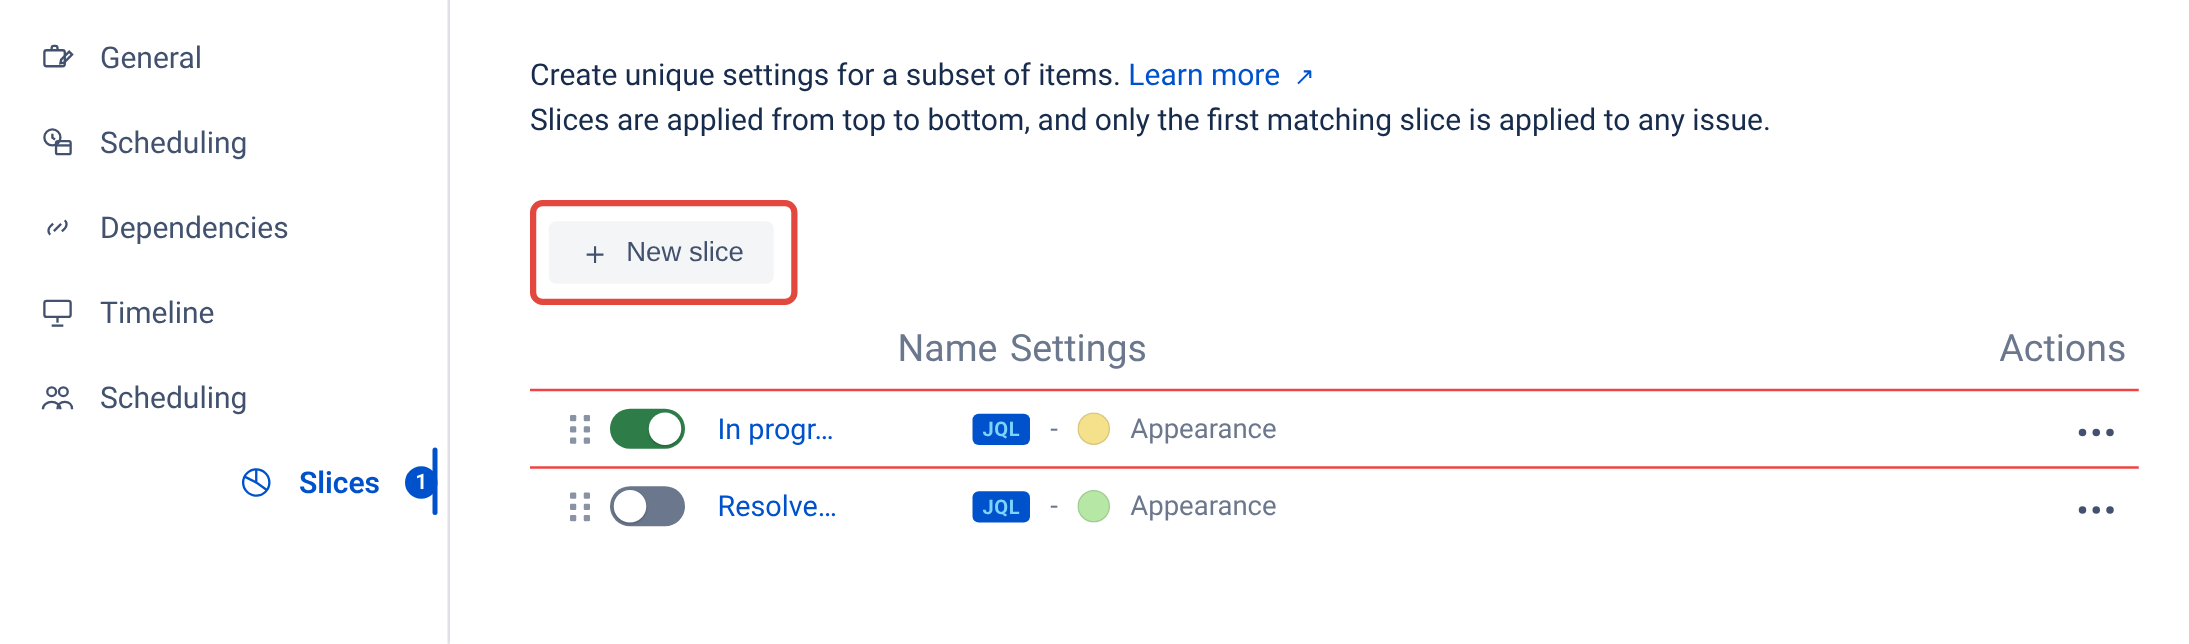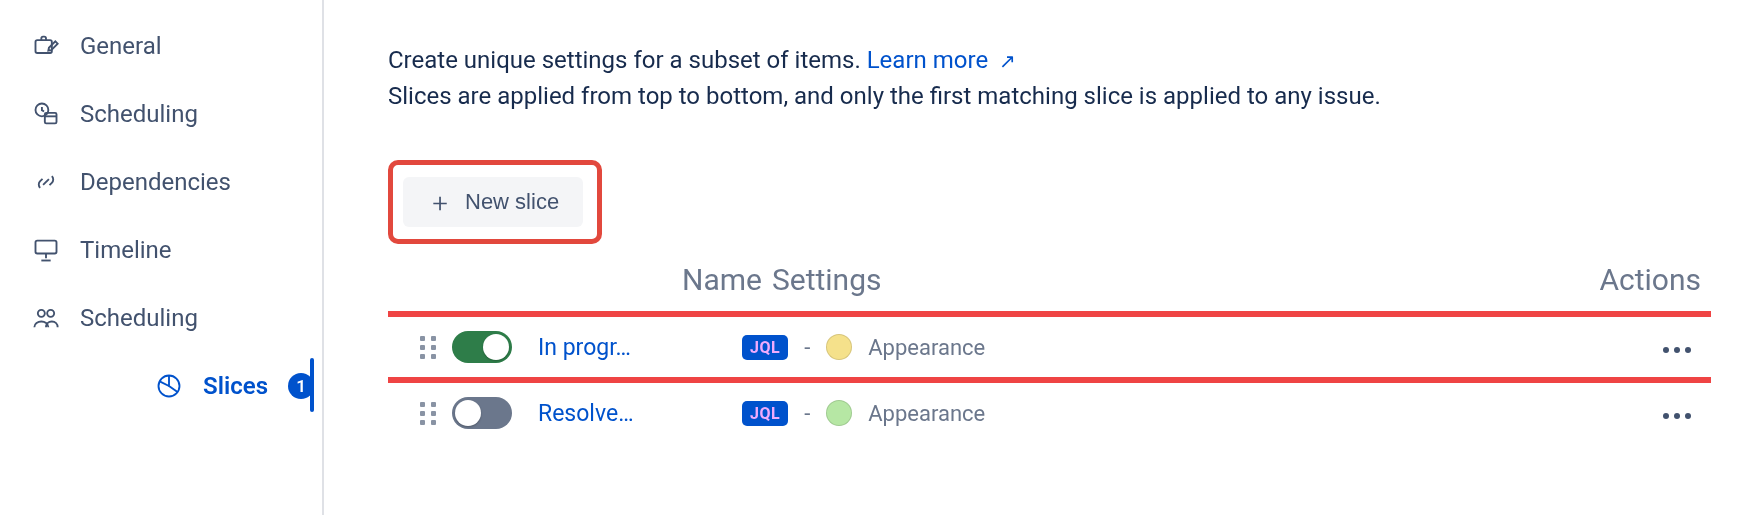"General" .sidebar { width: 324px -> 360px }
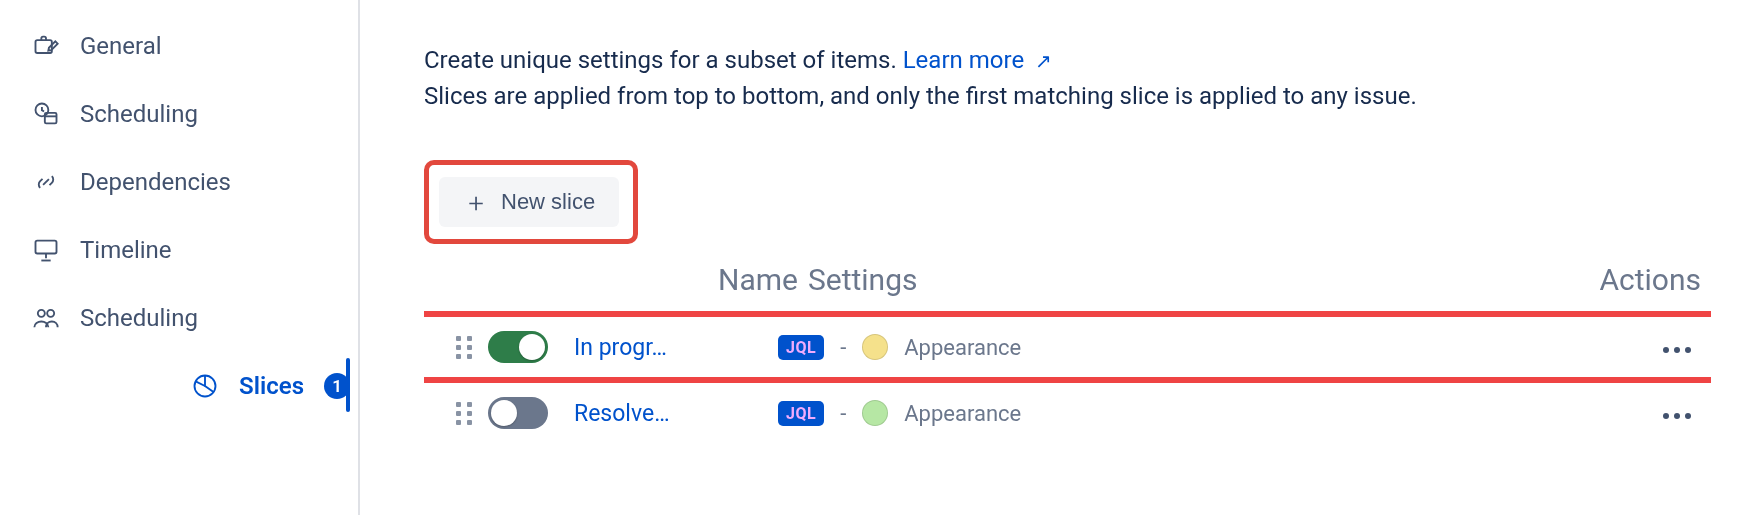"In progr…" .row { border-top: 6px solid #ef4444 -> 2px solid #ef4444 }
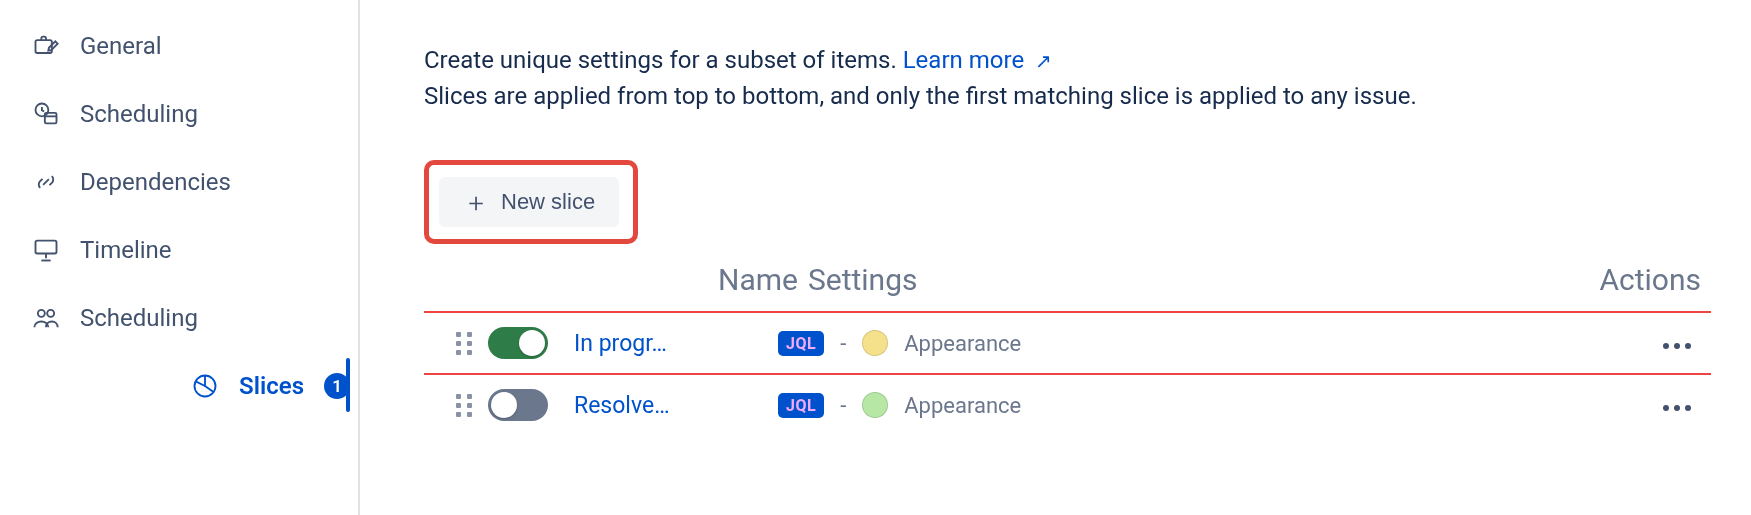"JQL" .jql-tag { color: #f0abfc -> #7dd3fc }
